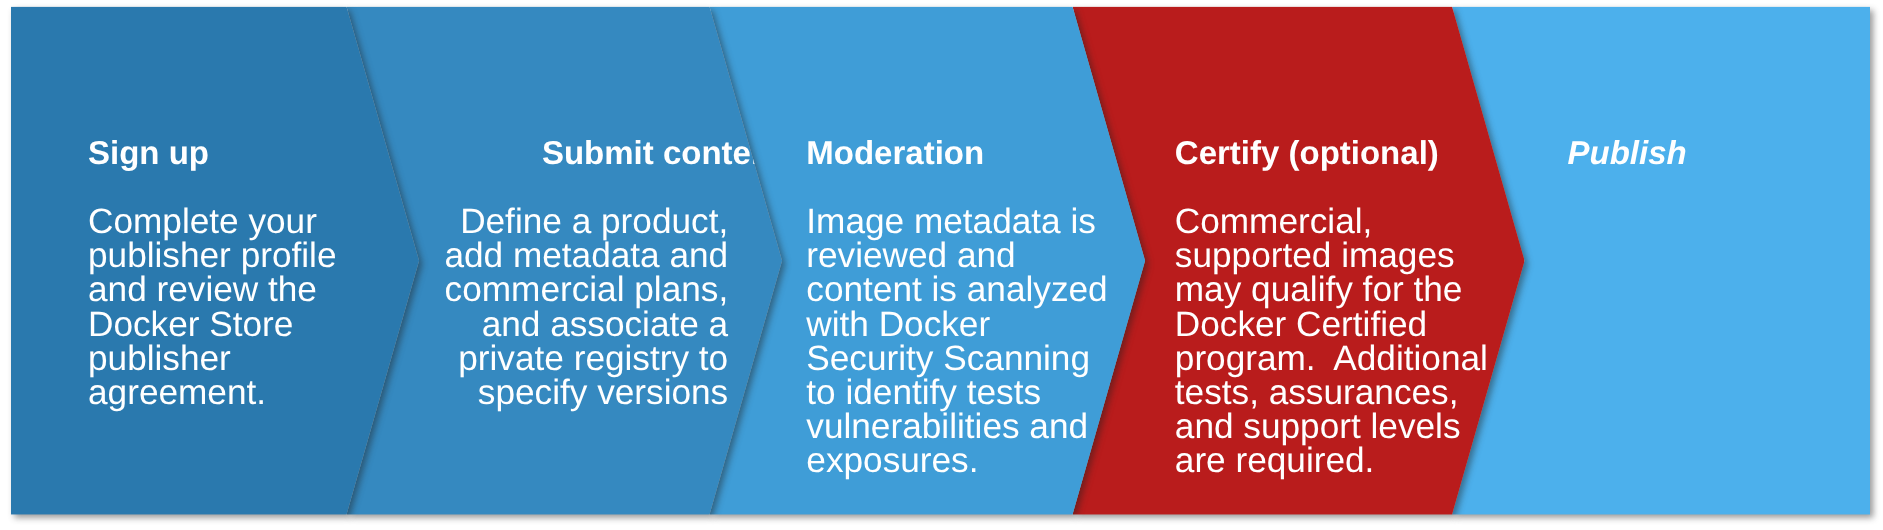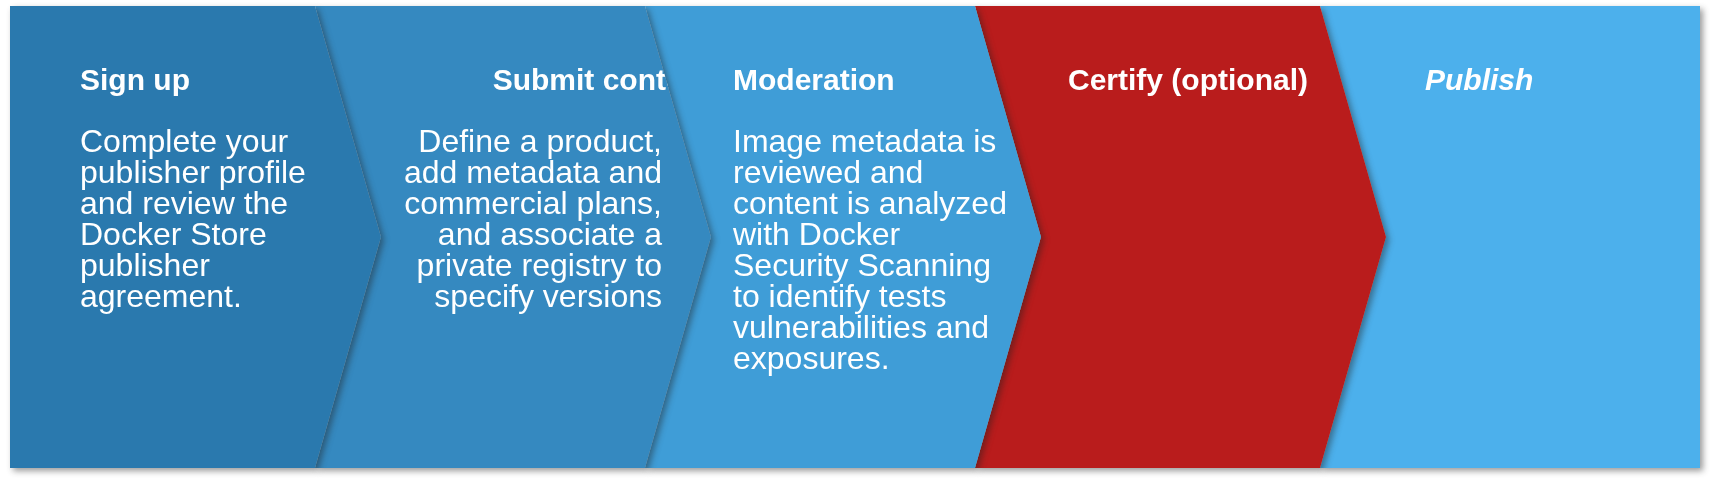"Sign up" .step-content { padding-top: 56px -> 116px }
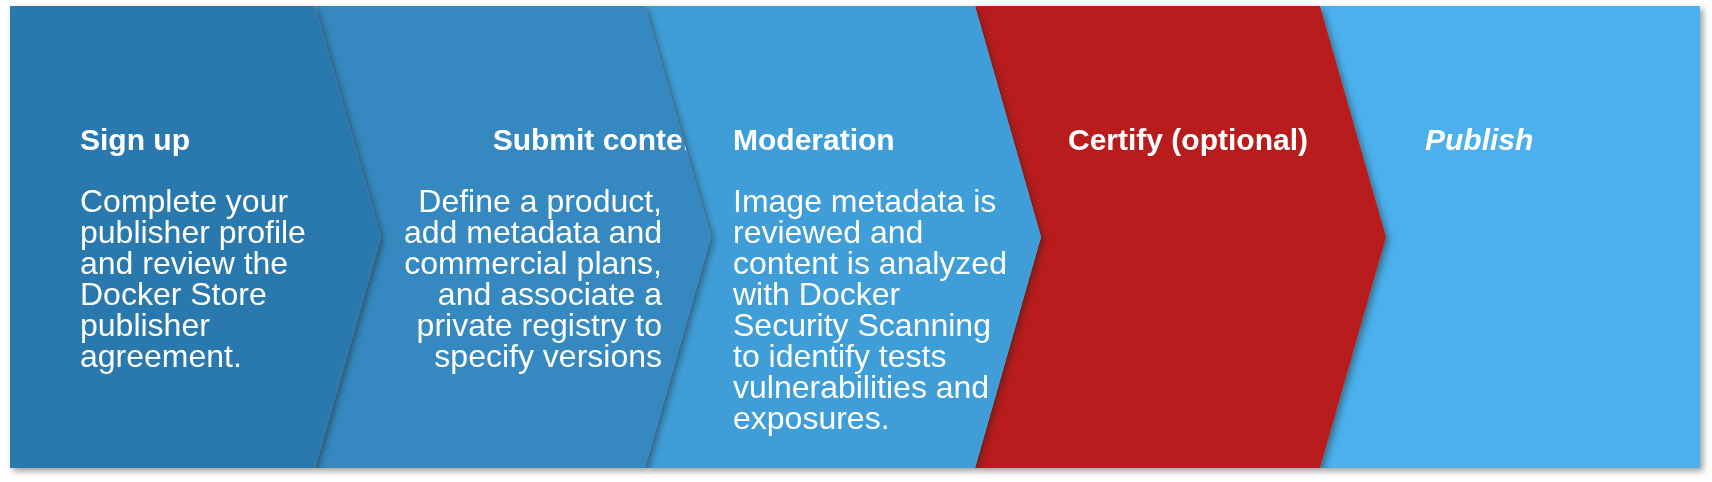"Commercial, supported images may qualify" div.step-desc { html: none -> <div>Commercial, supported images may qualify for the Docker Certified program. Additional tests, assurances, and support levels are required.</div> }
